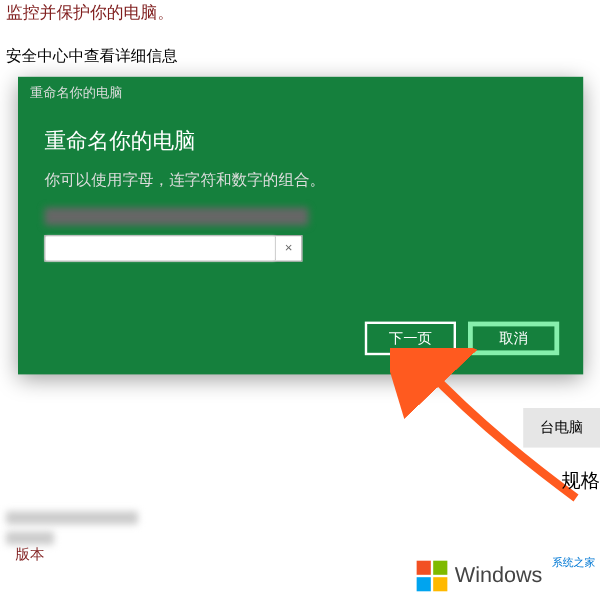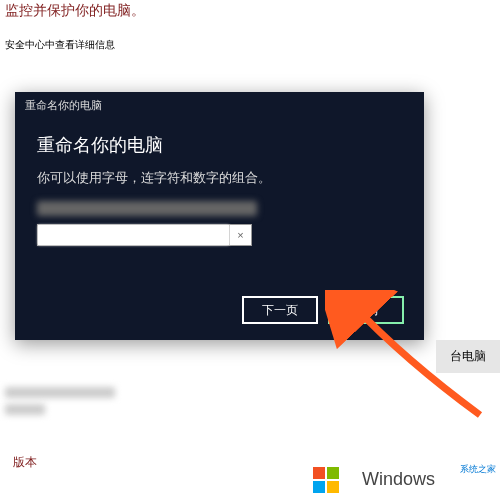"安全中心中查看详细信息" .sub-line { font-size: 10px -> 13px }
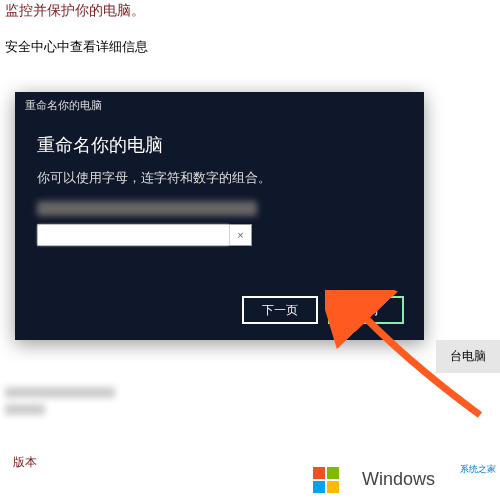"重命名你的电脑" .dialog { background: #0f172a -> #15803d; top: 92px -> 64px; width: 409px -> 471px }
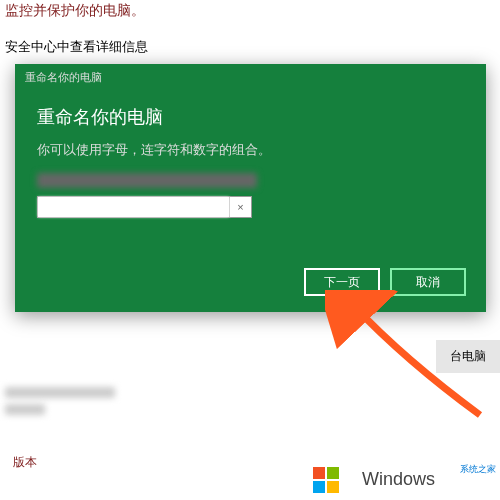"取消" .dlg-btn { border: 2px solid #86efac -> 4px solid #86efac }
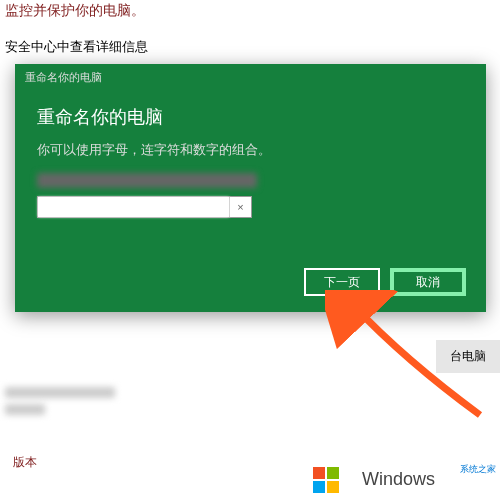"规格" div.section-title { html: none -> <div>规格</div> }
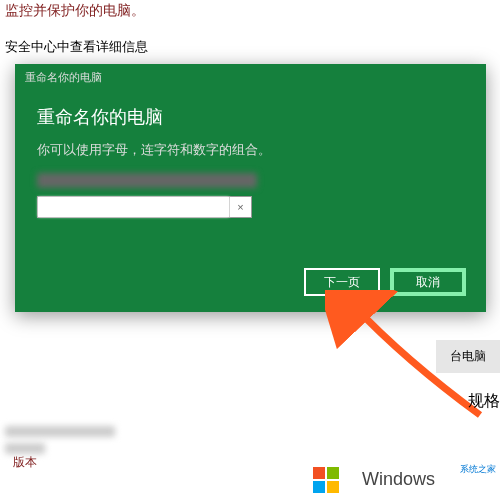"Windows" .watermark { gap: 23px -> 6px }
